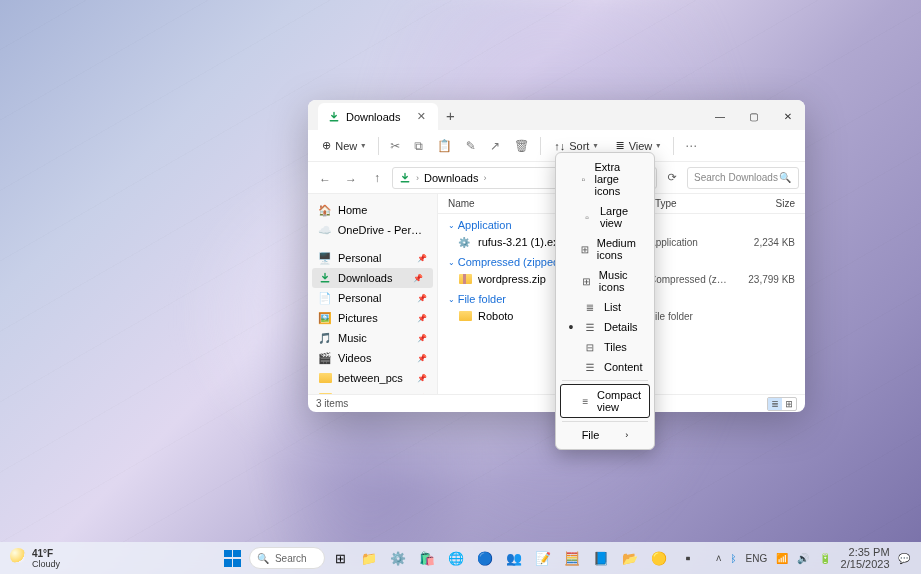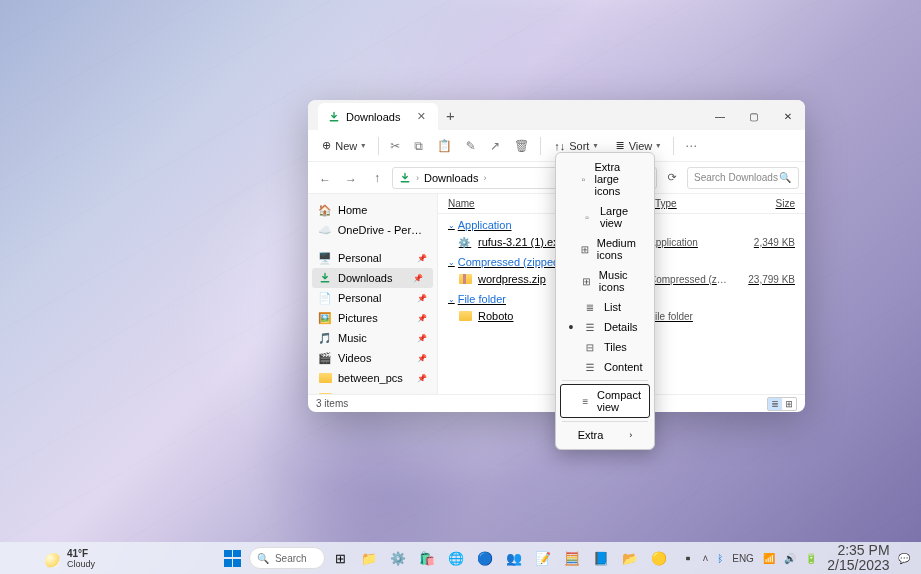"Name" .content { text-decoration: underline -> none }
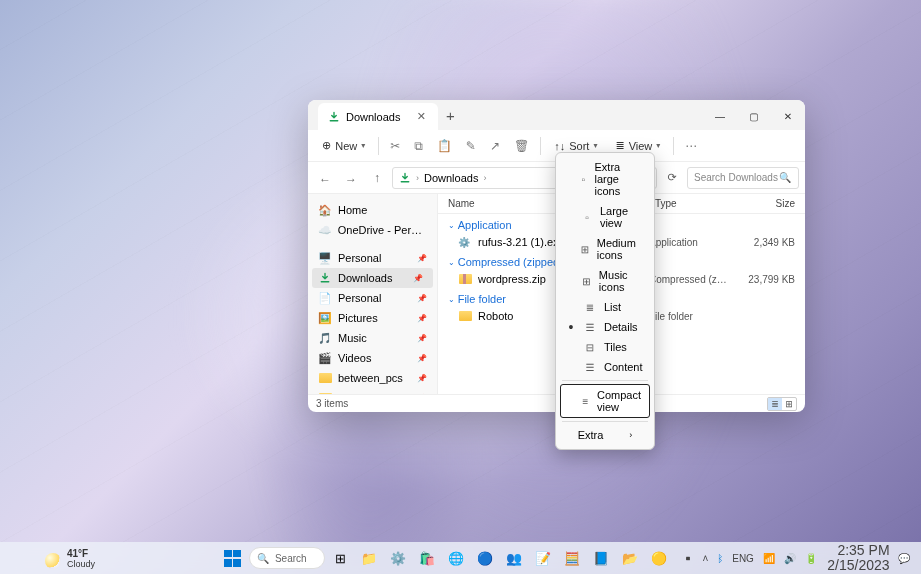"2,349 KB" span.fsize { text: 2,349 -> 2,234 }
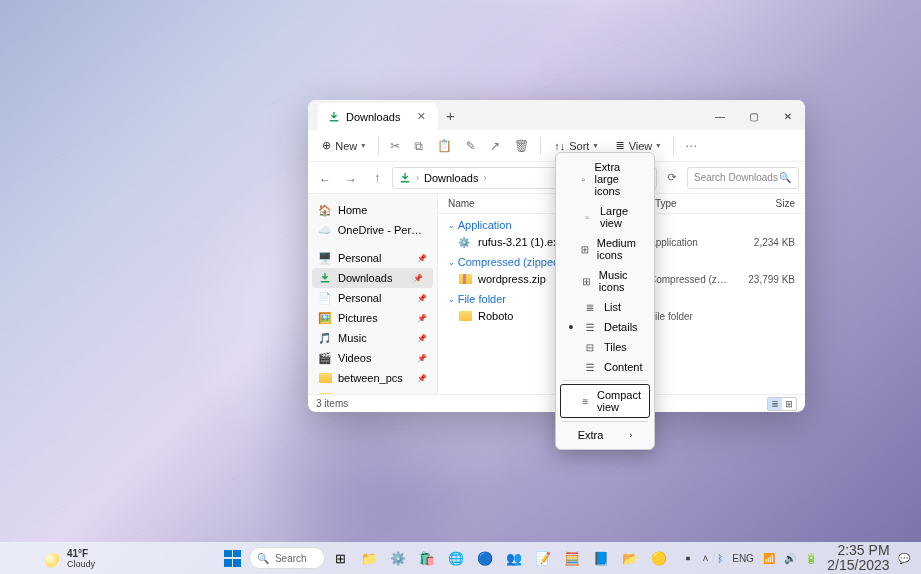"Extra" span { text: Extra -> File }
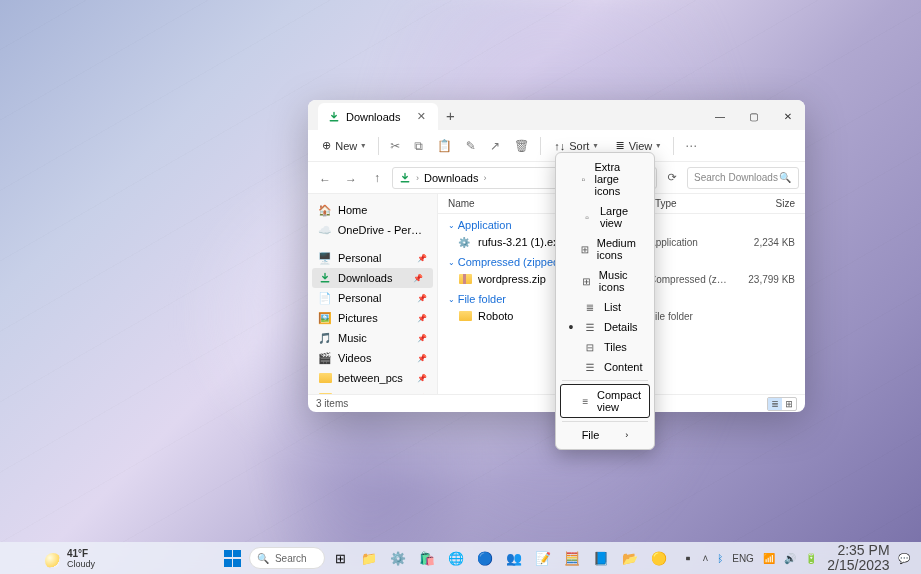"41°F" .tb-left { align-items: flex-end -> flex-start; margin-left: 35px -> none }
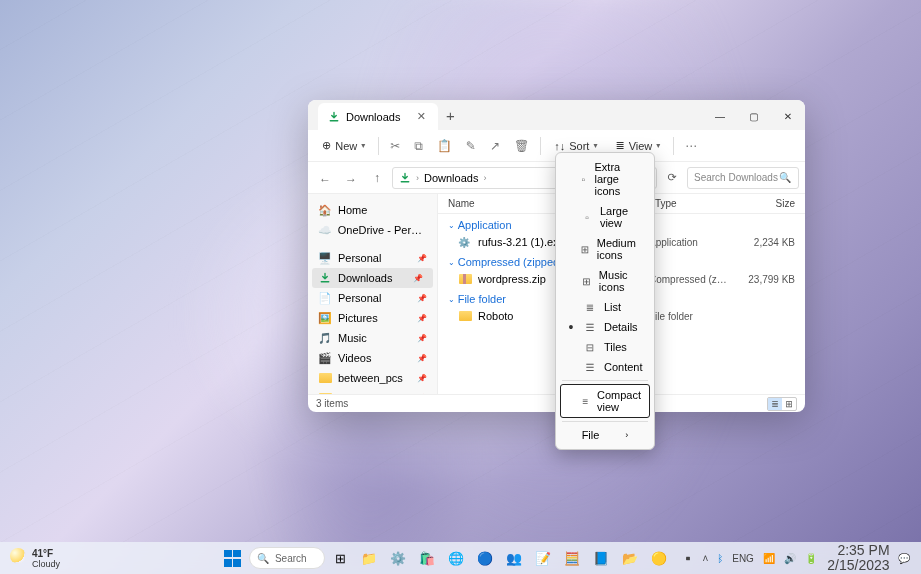"2:35 PM" .clock { font-size: 14px -> 11px }
